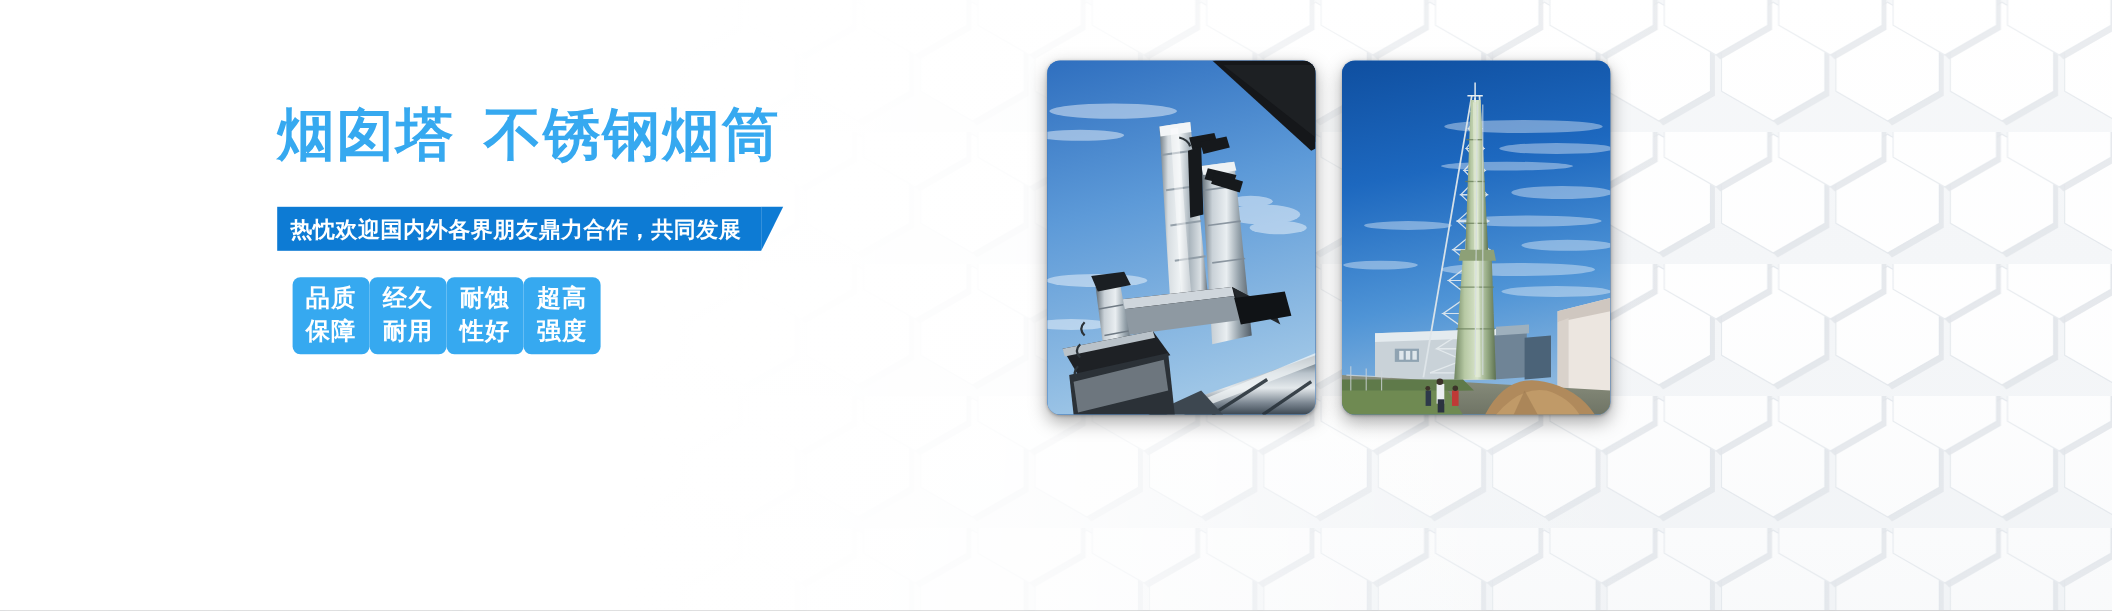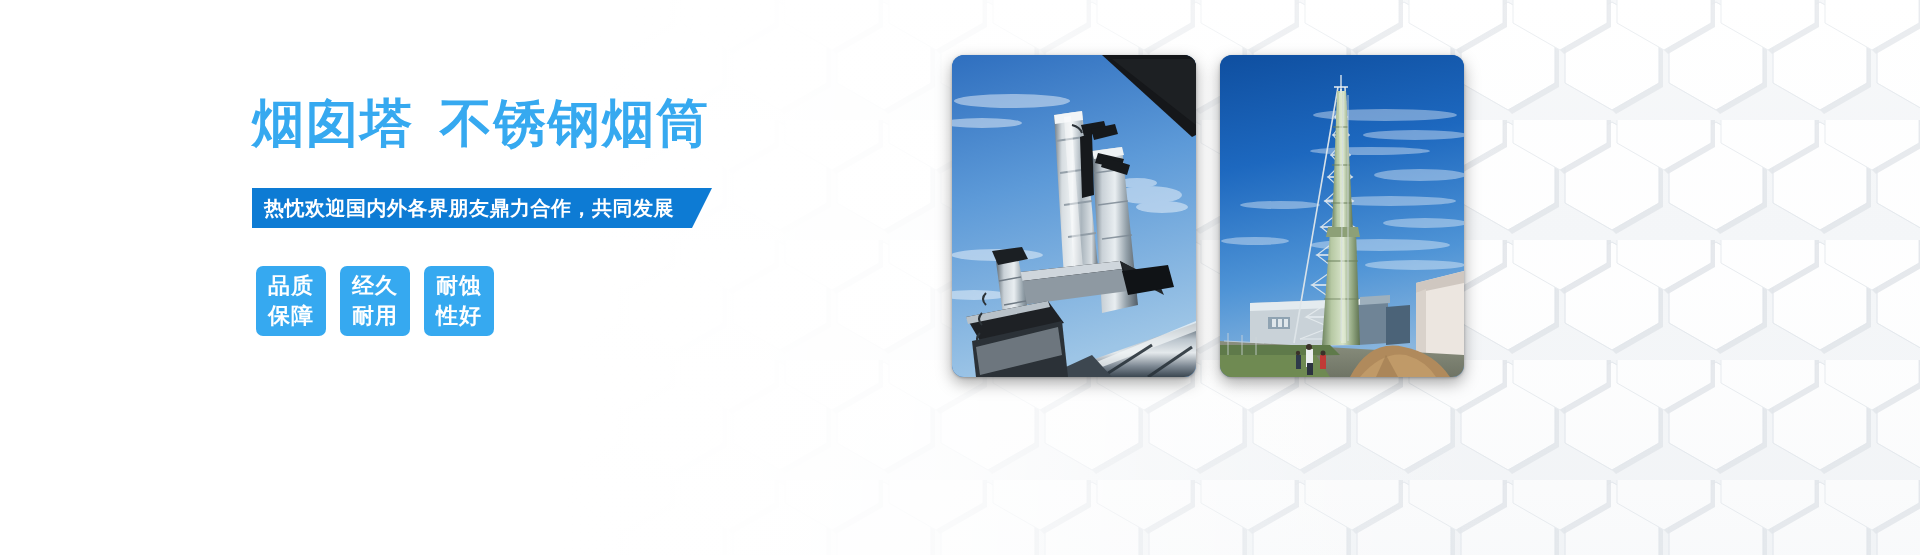"品质" .features { gap: 14px -> none; left: 4px -> 14px; margin-top: 14px -> none }
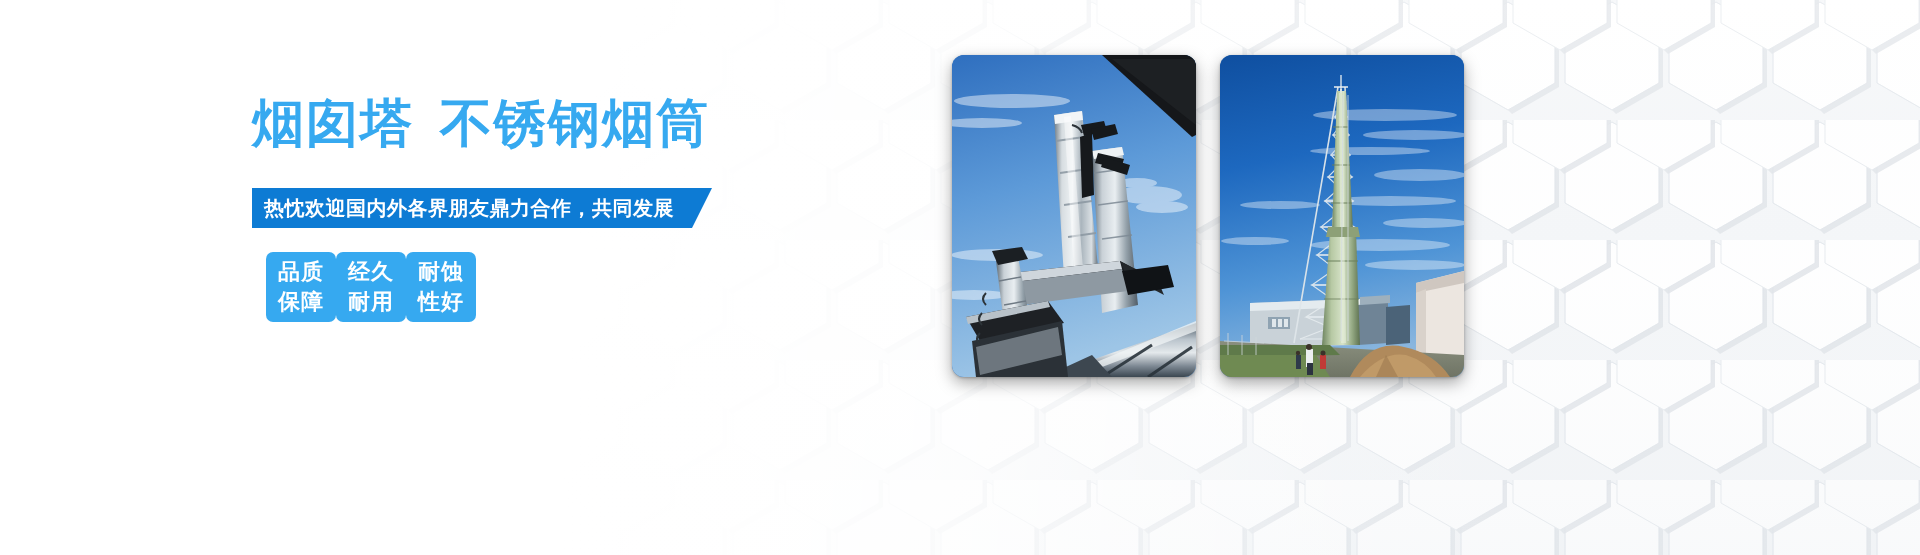"超高" div.feature { html: none -> <div> <span>超高</span> <span>强度</span> </div> }
